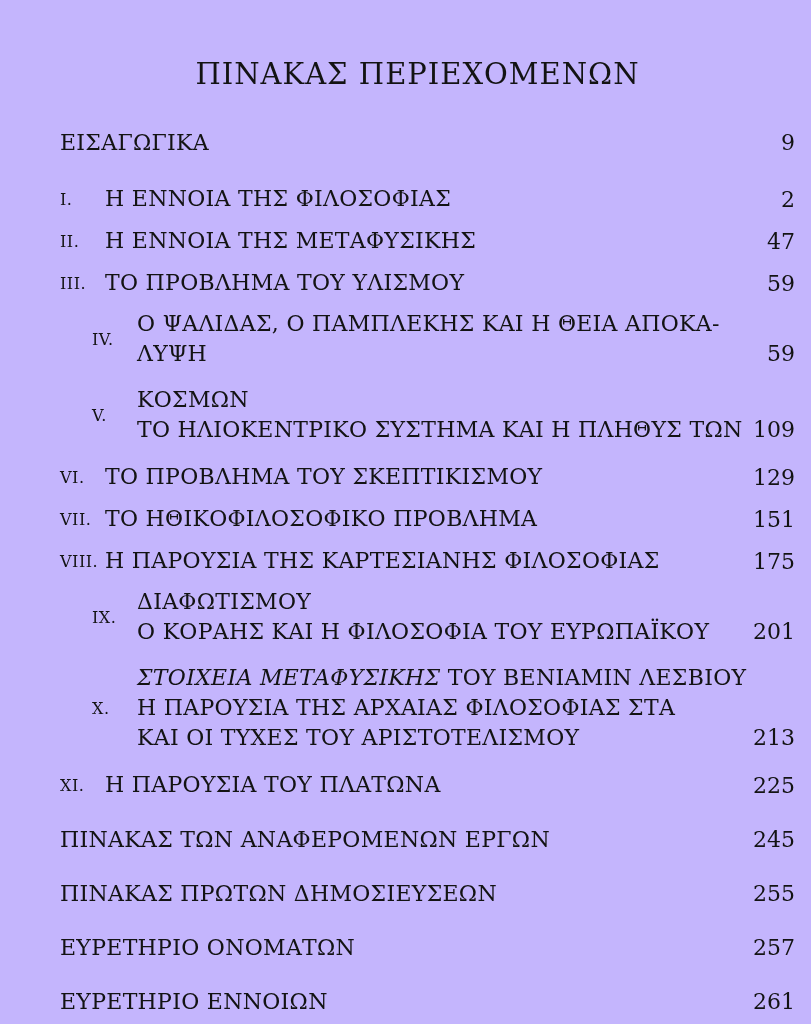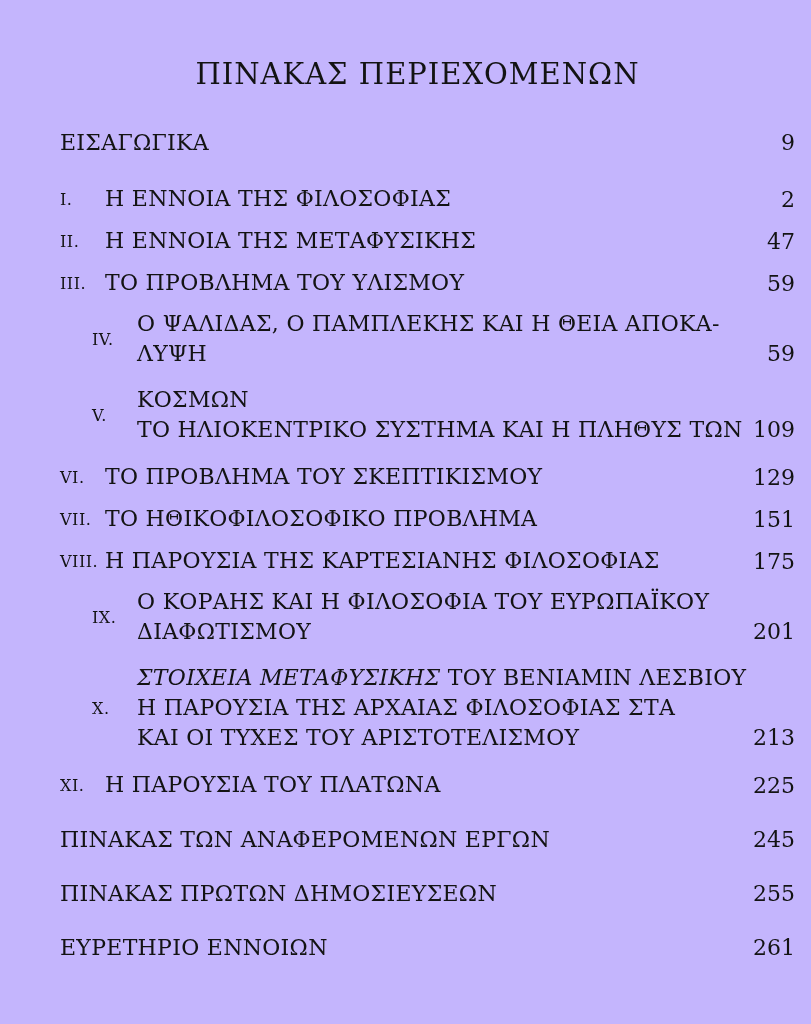"Ο ΚΟΡΑΗΣ ΚΑΙ Η ΦΙΛΟΣΟΦΙΑ" div.line { order: before "ΔΙΑΦΩΤΙΣΜΟΥ" -> after "ΔΙΑΦΩΤΙΣΜΟΥ" }
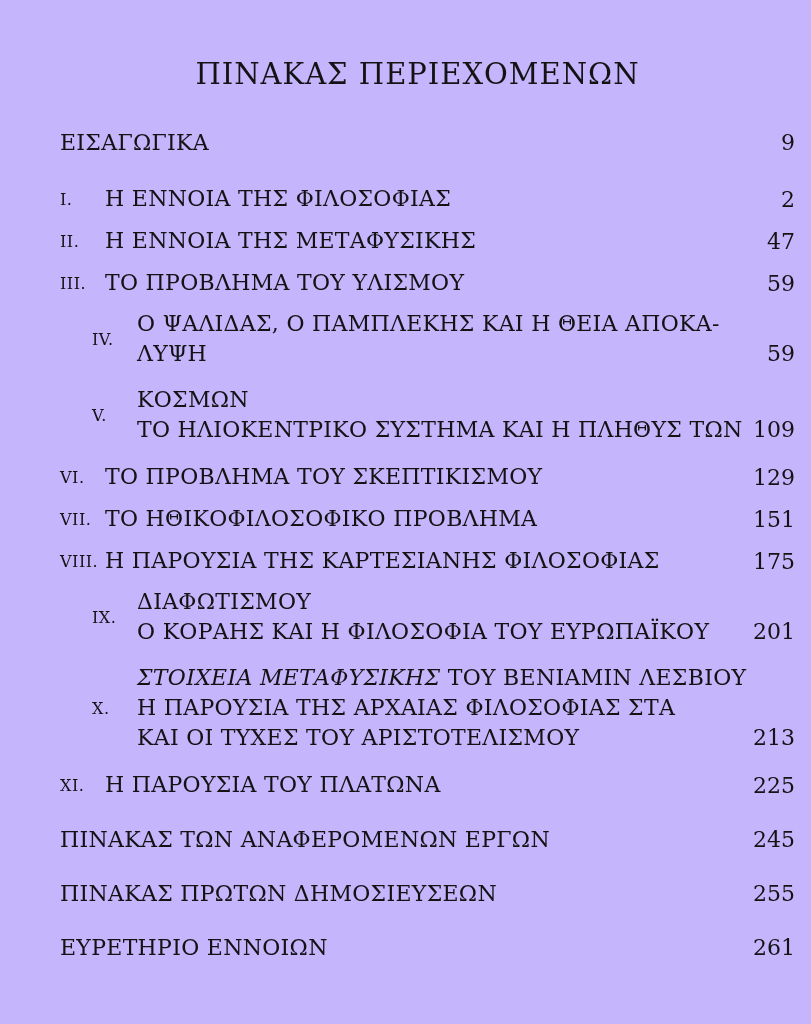"ΕΥΡΕΤΗΡΙΟ ΟΝΟΜΑΤΩΝ" div.row { html: none -> <div> <div> <div><span>ΕΥΡΕΤΗΡΙΟ ΟΝΟΜΑΤΩΝ</span></div> </div> <div>257</div> </div> }
